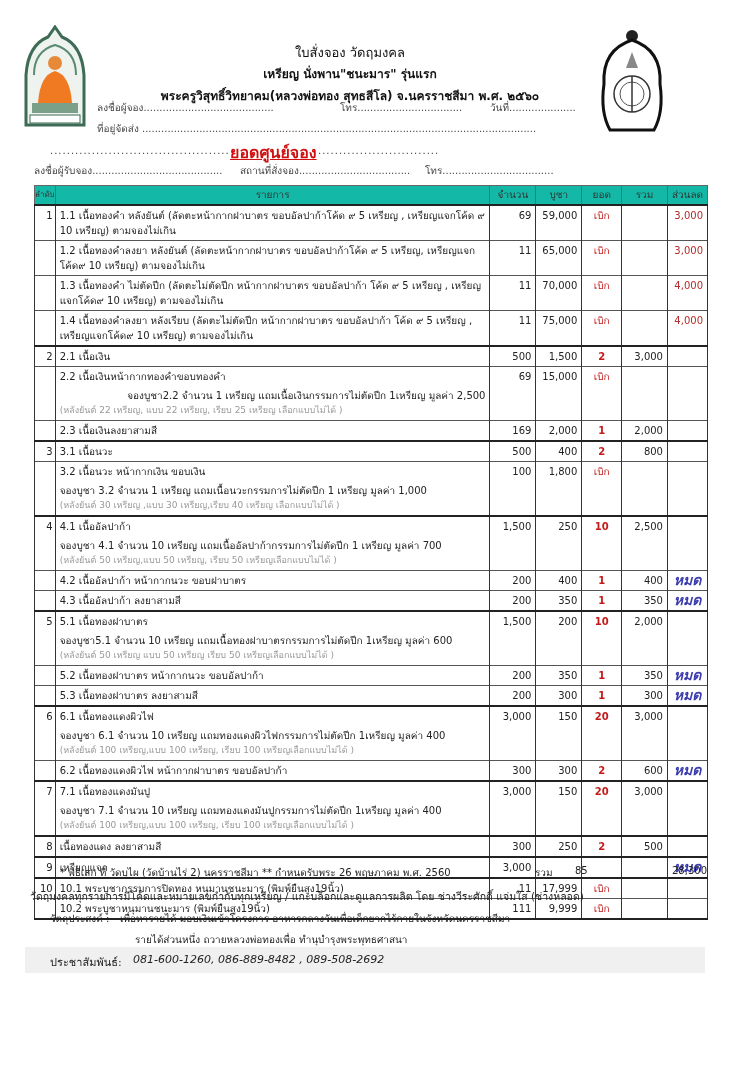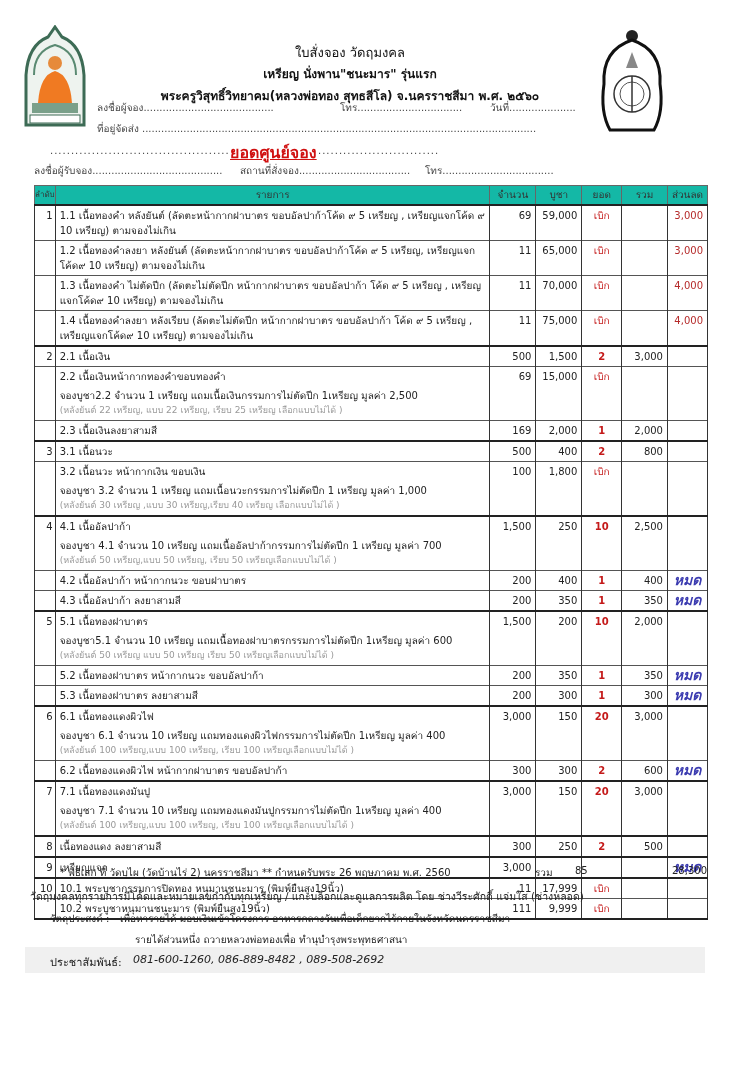"จองบูชา2.2 จำนวน 1 เหรียญ" div { text-align: none -> right }
